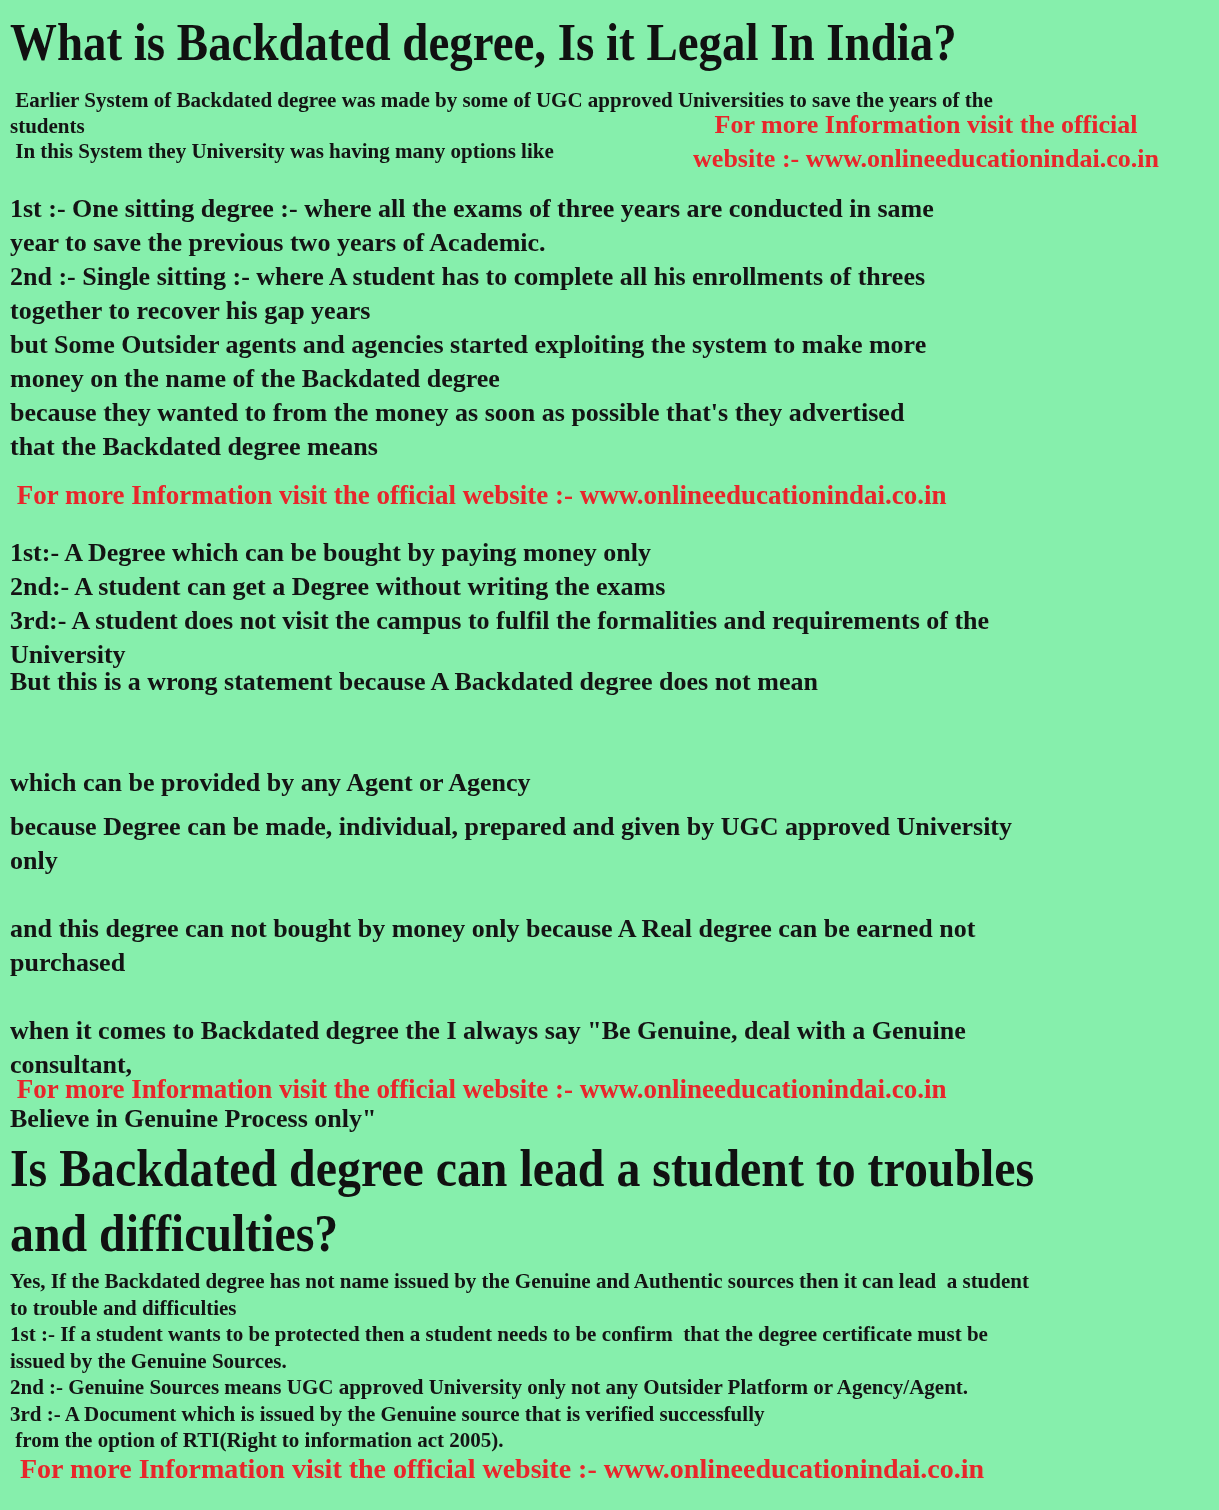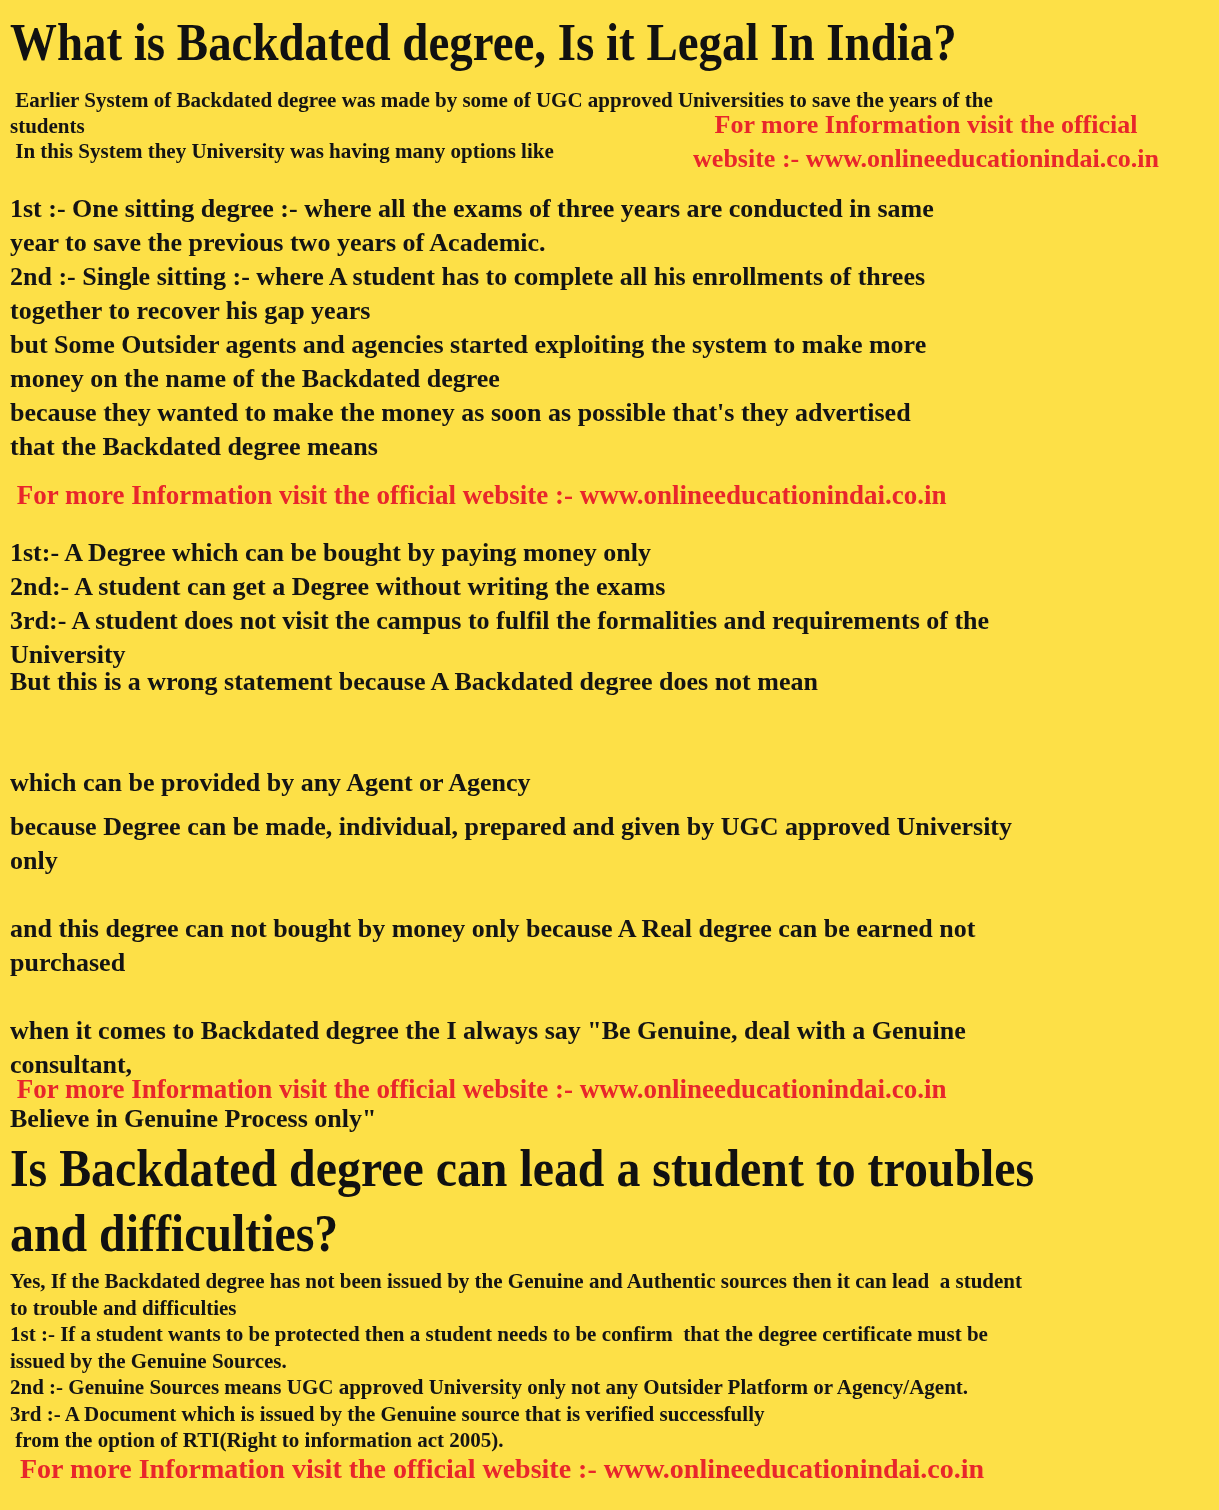"What is Backdated degree, Is" .page { background: #fde047 -> #86efac }
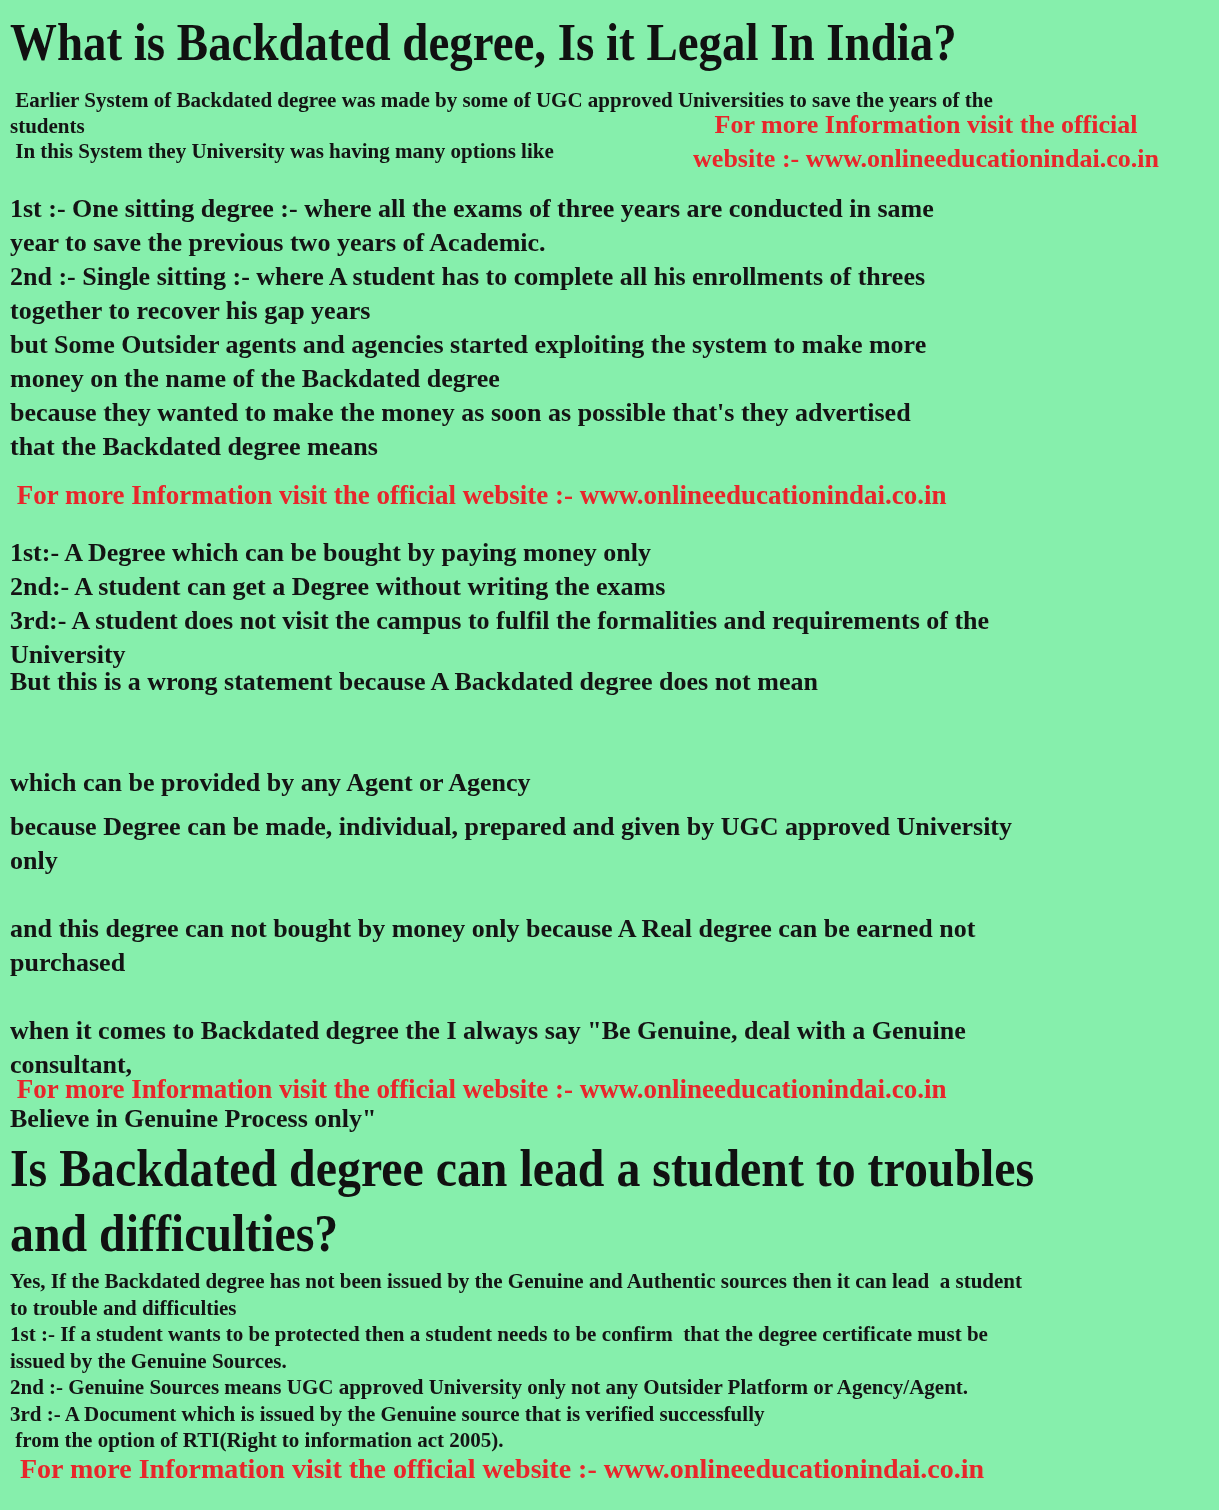"because they wanted to make" div.line { text: make -> from }
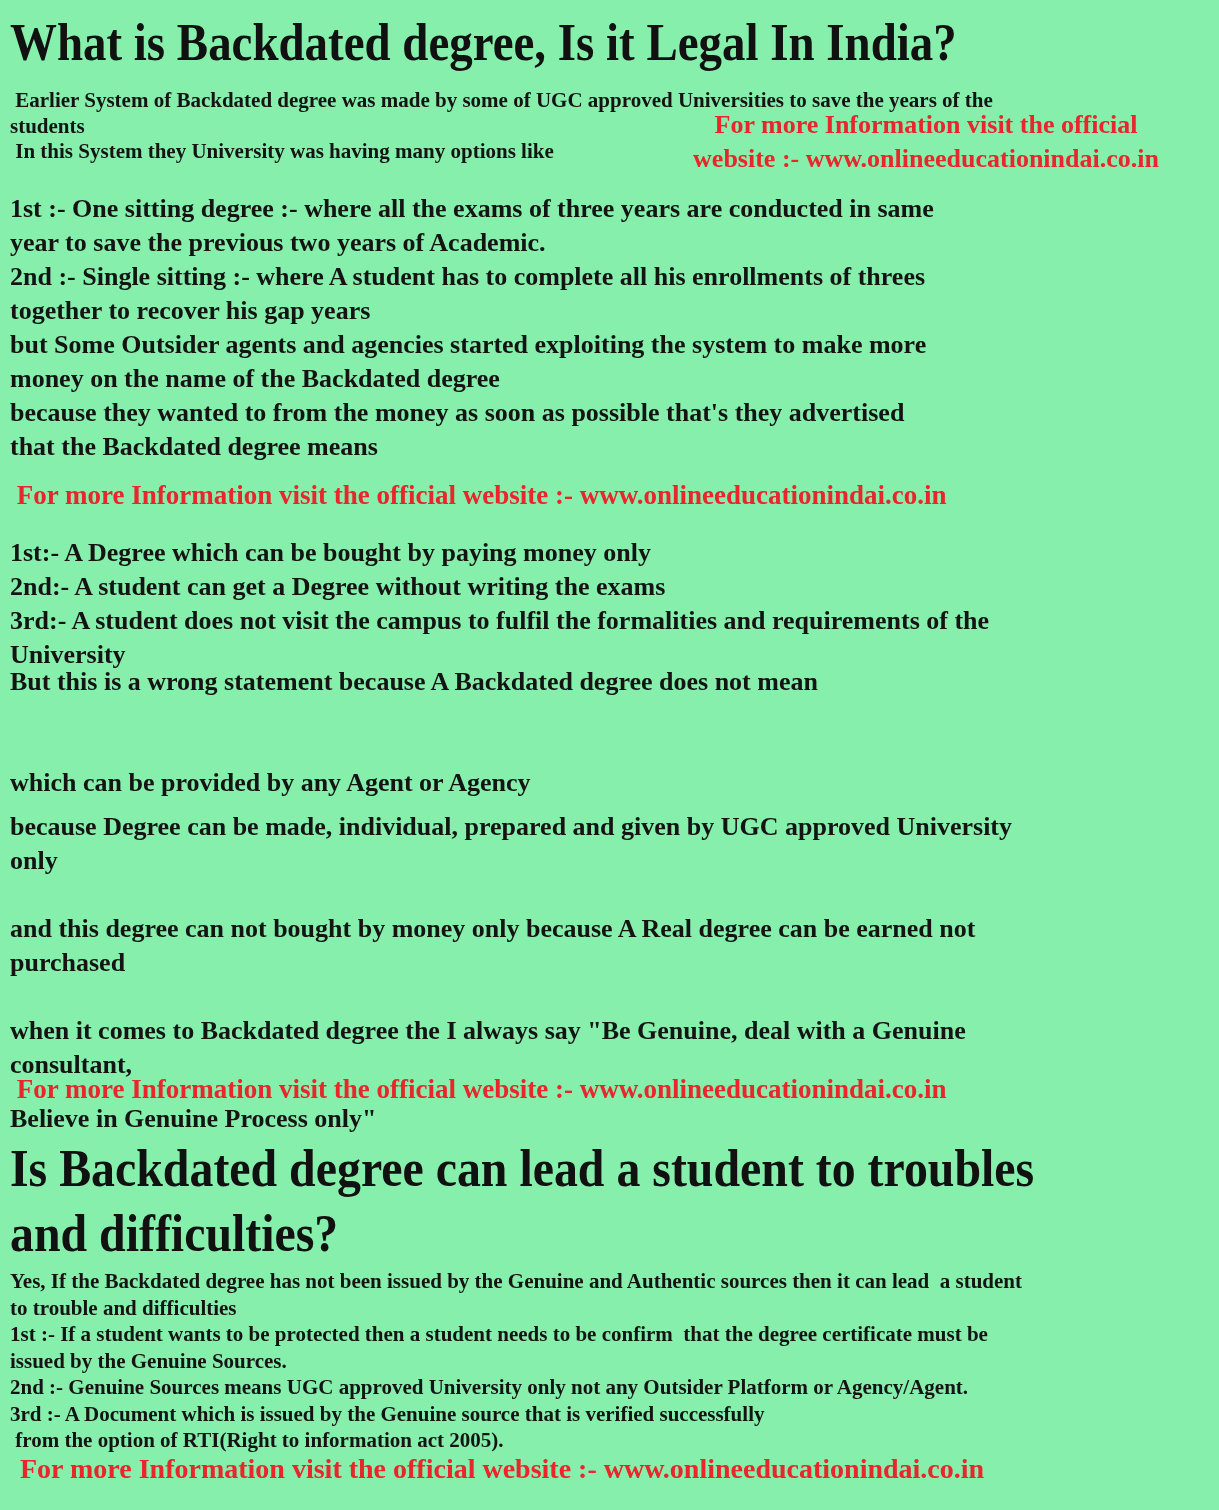"Yes, If the Backdated degree" div.line { text: been -> name }
